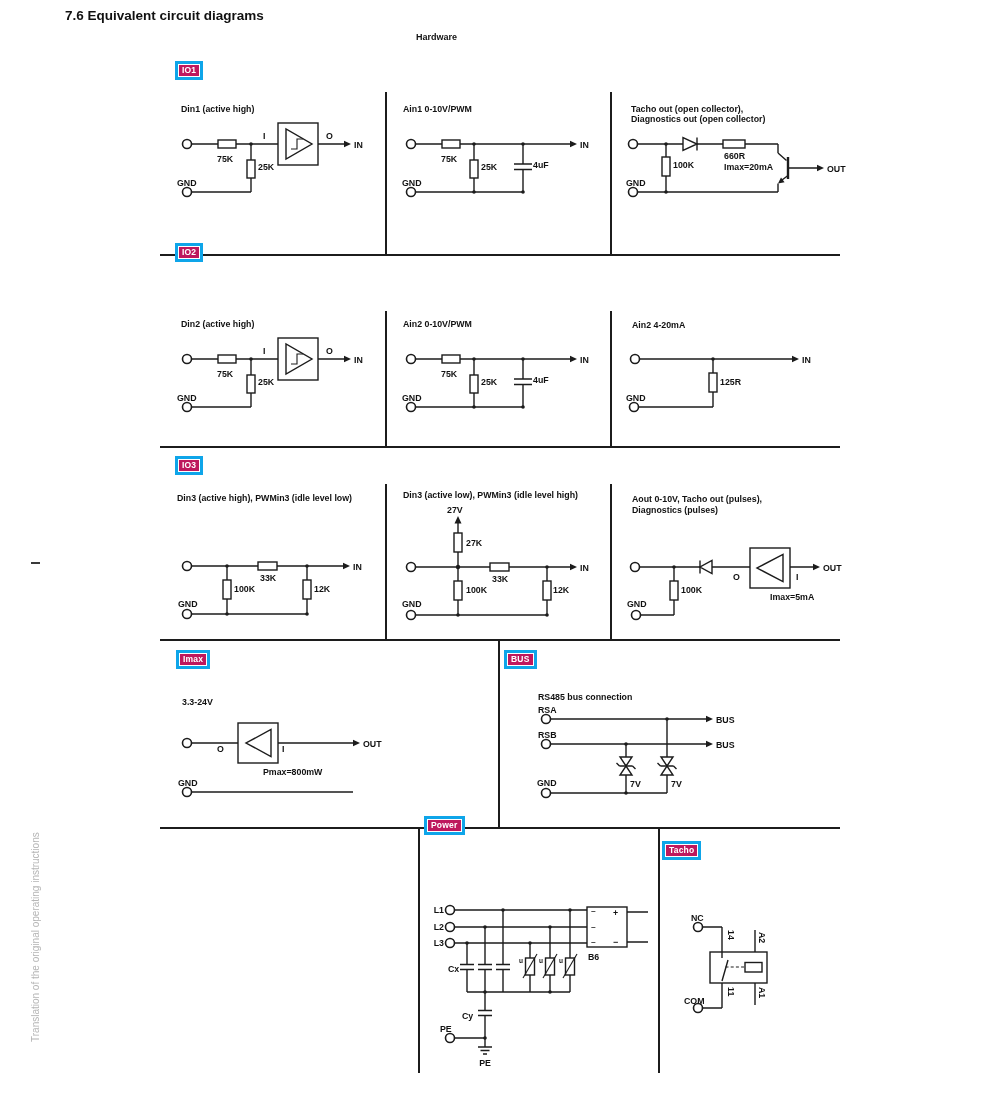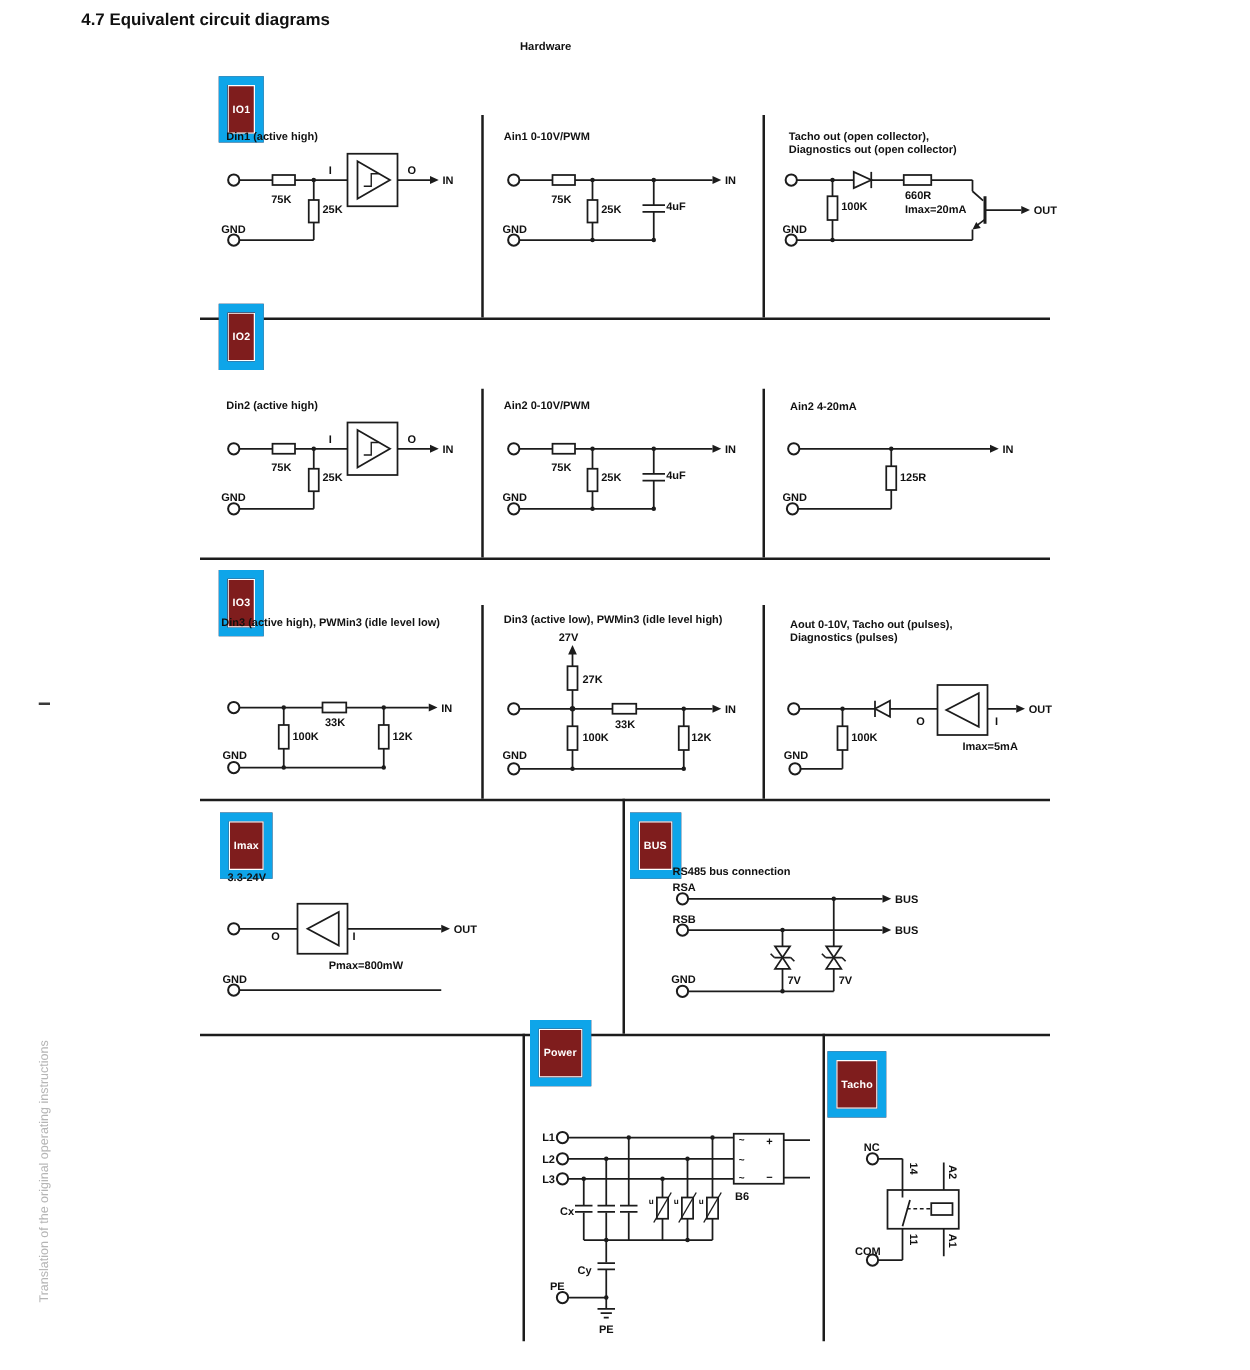"4.7 Equivalent circuit diagrams" div.page-title { text: 4.7 -> 7.6 }
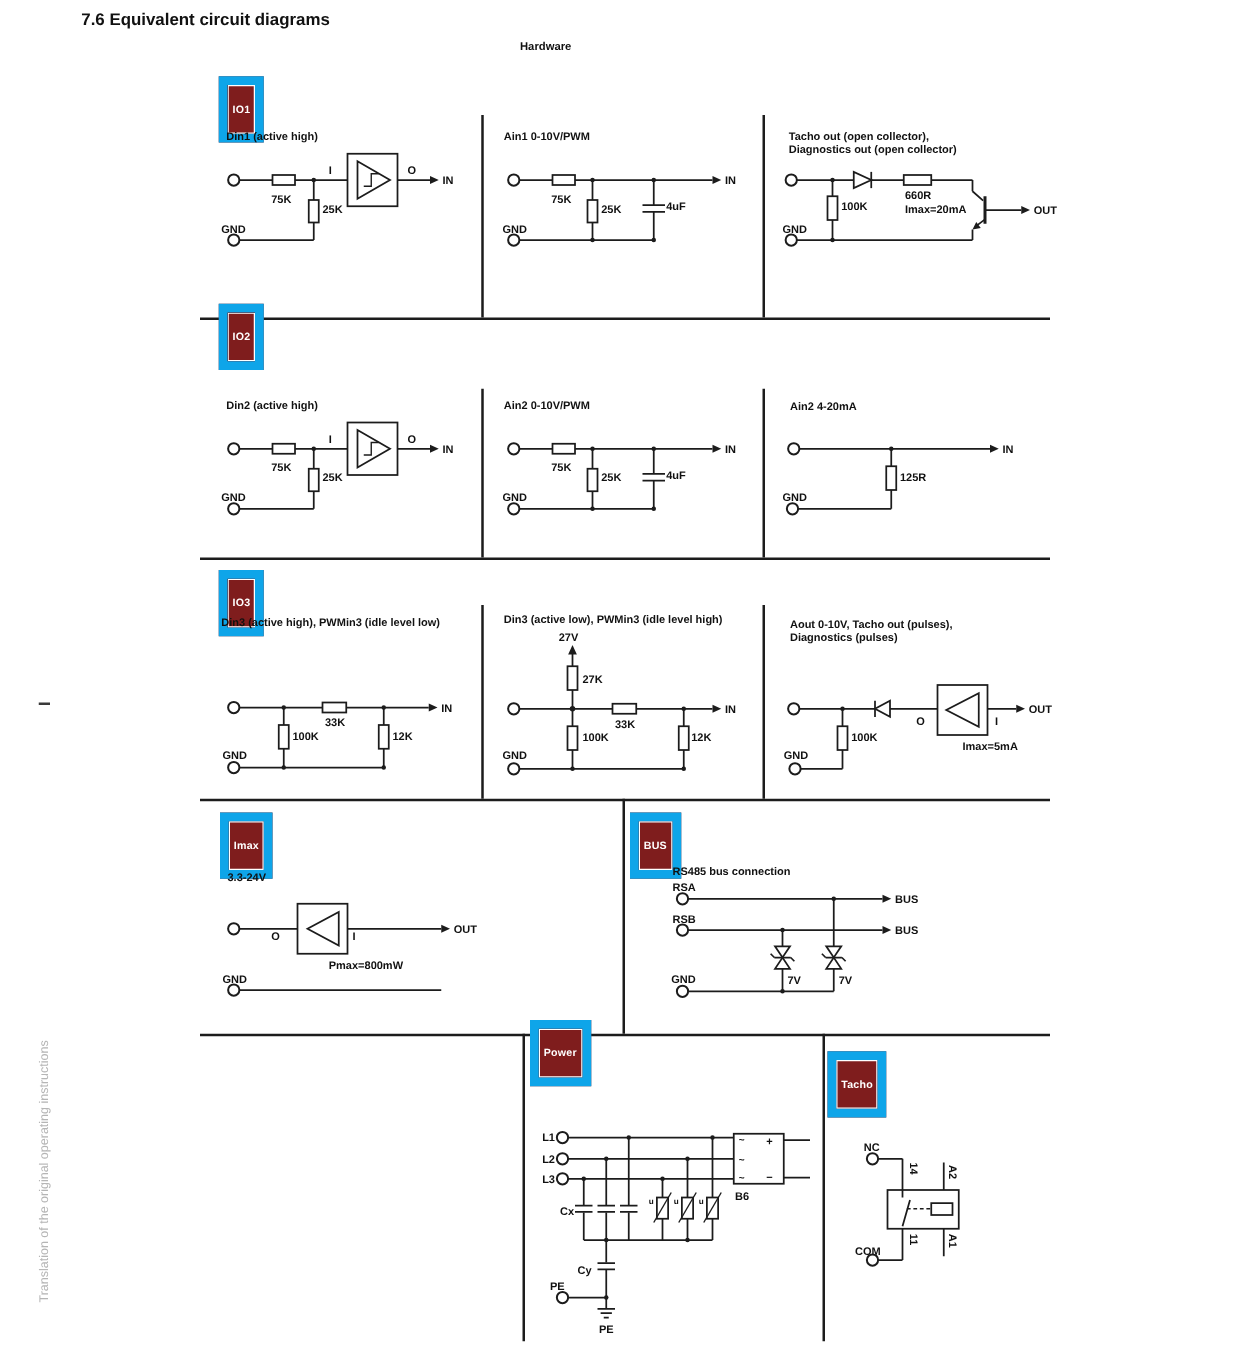"IO1" .badge { background: #7f1d1d -> #be185d; border: 7px solid #0ea5e9 -> 3px solid #0ea5e9; padding: 14px 4px -> 1px 4px }
